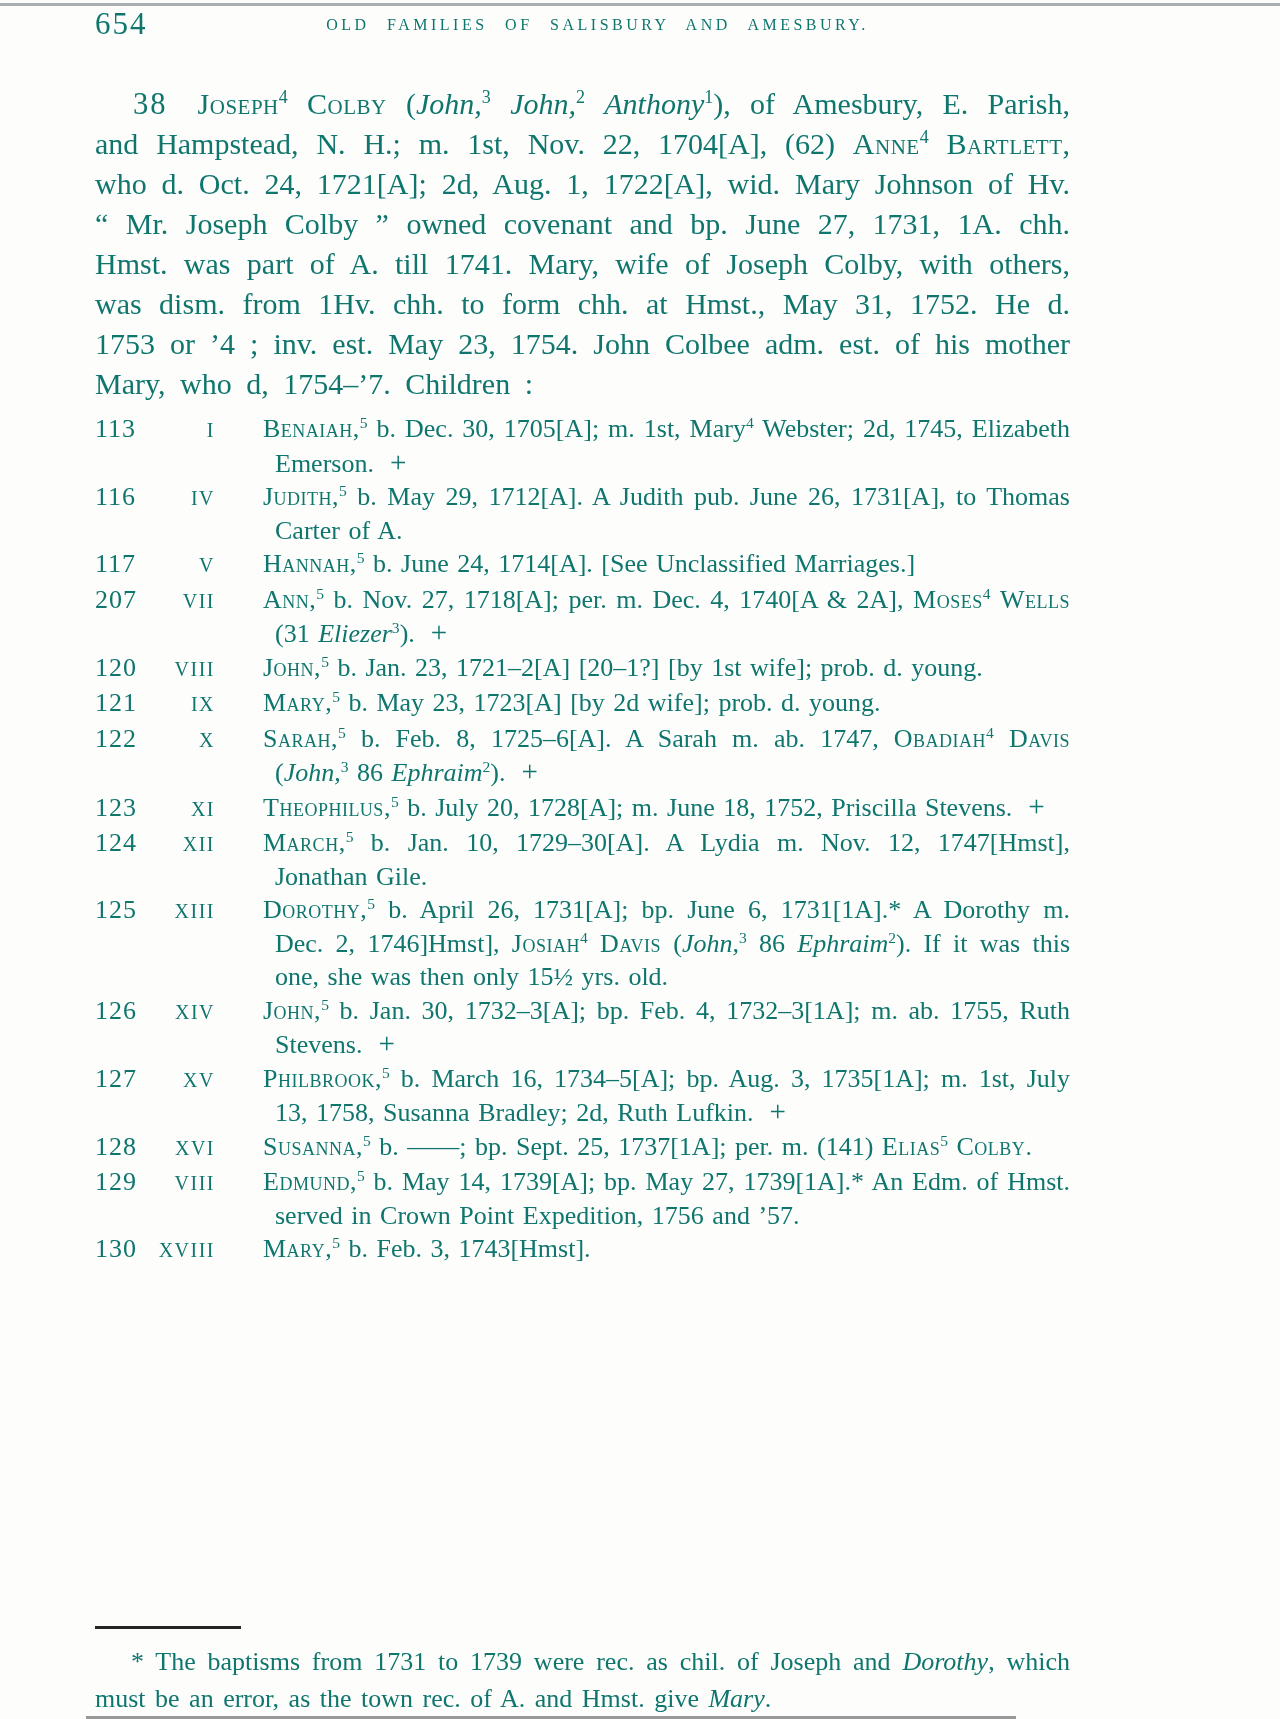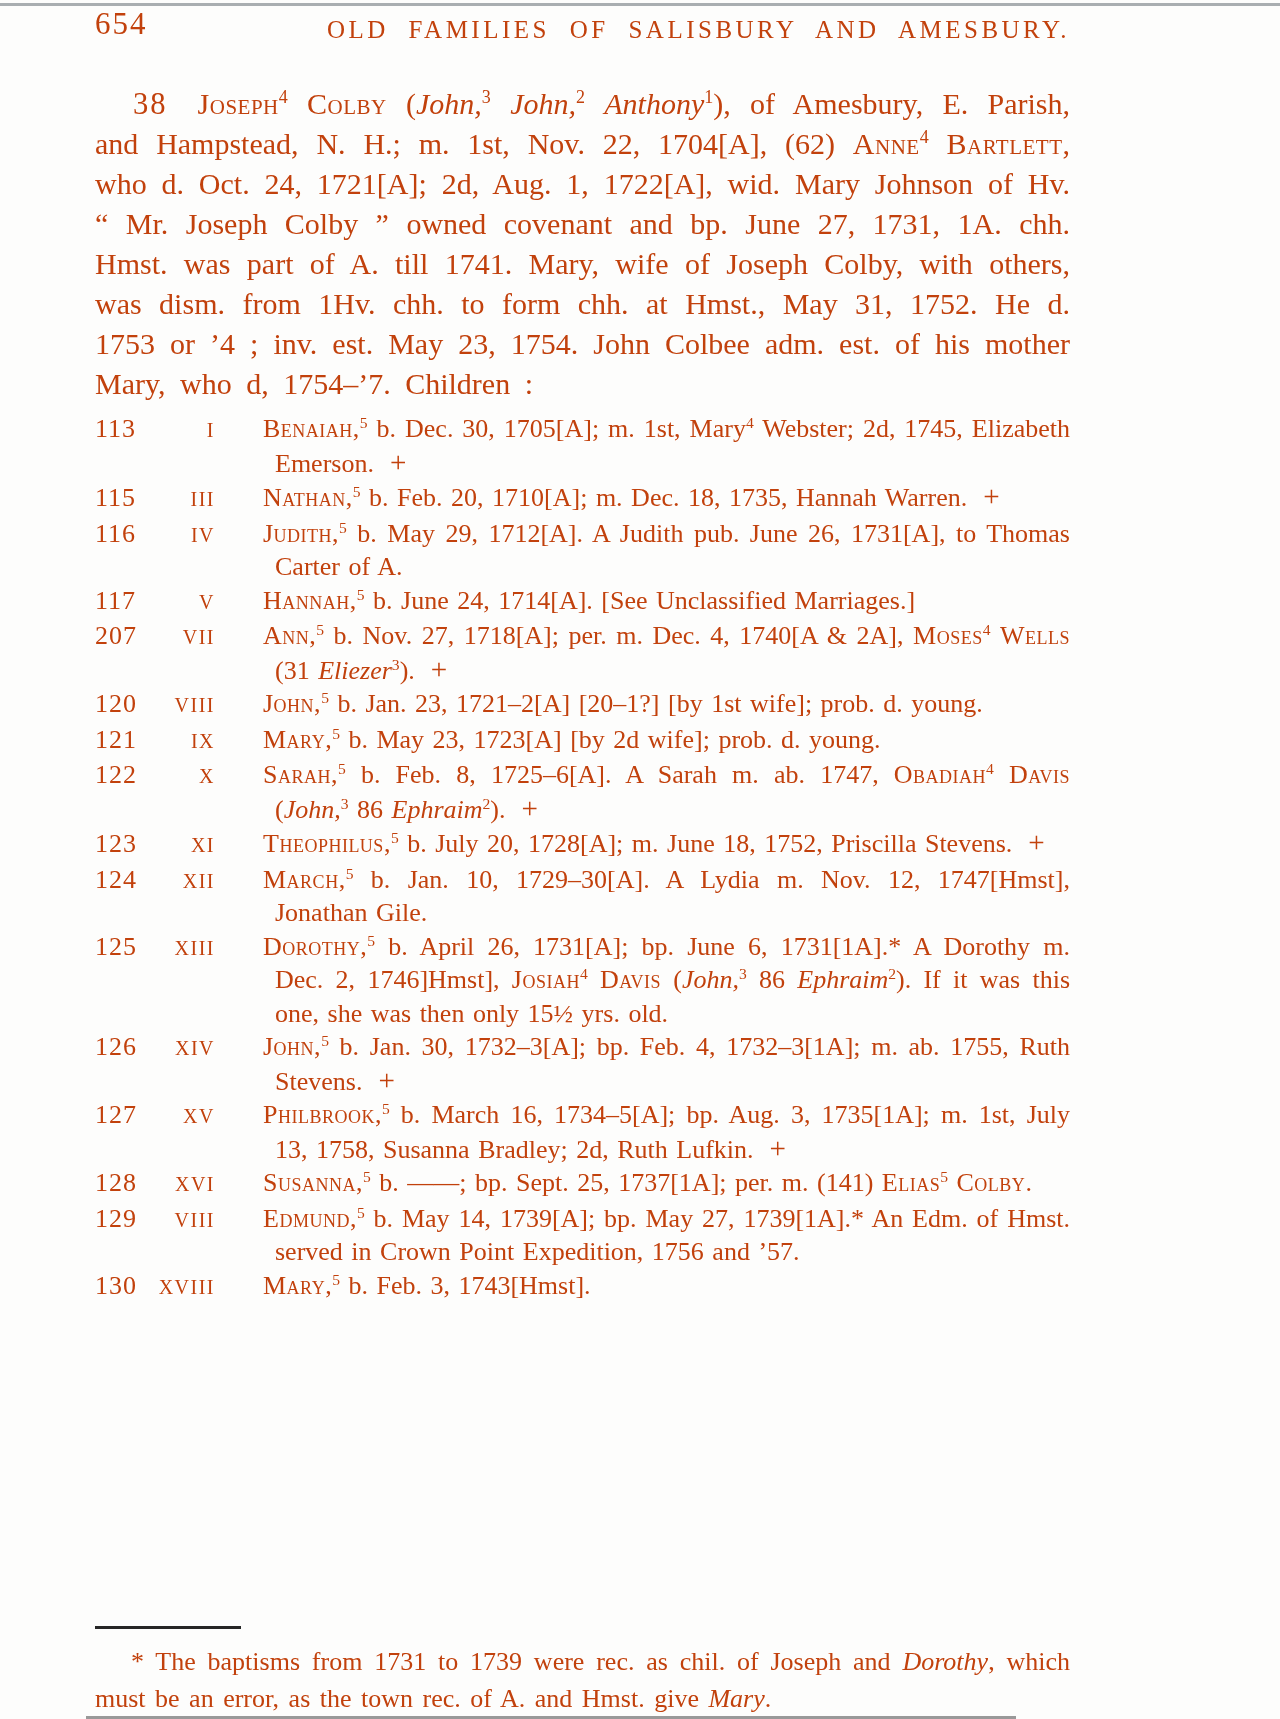"654" .page { color: #c2410c -> #0f766e }
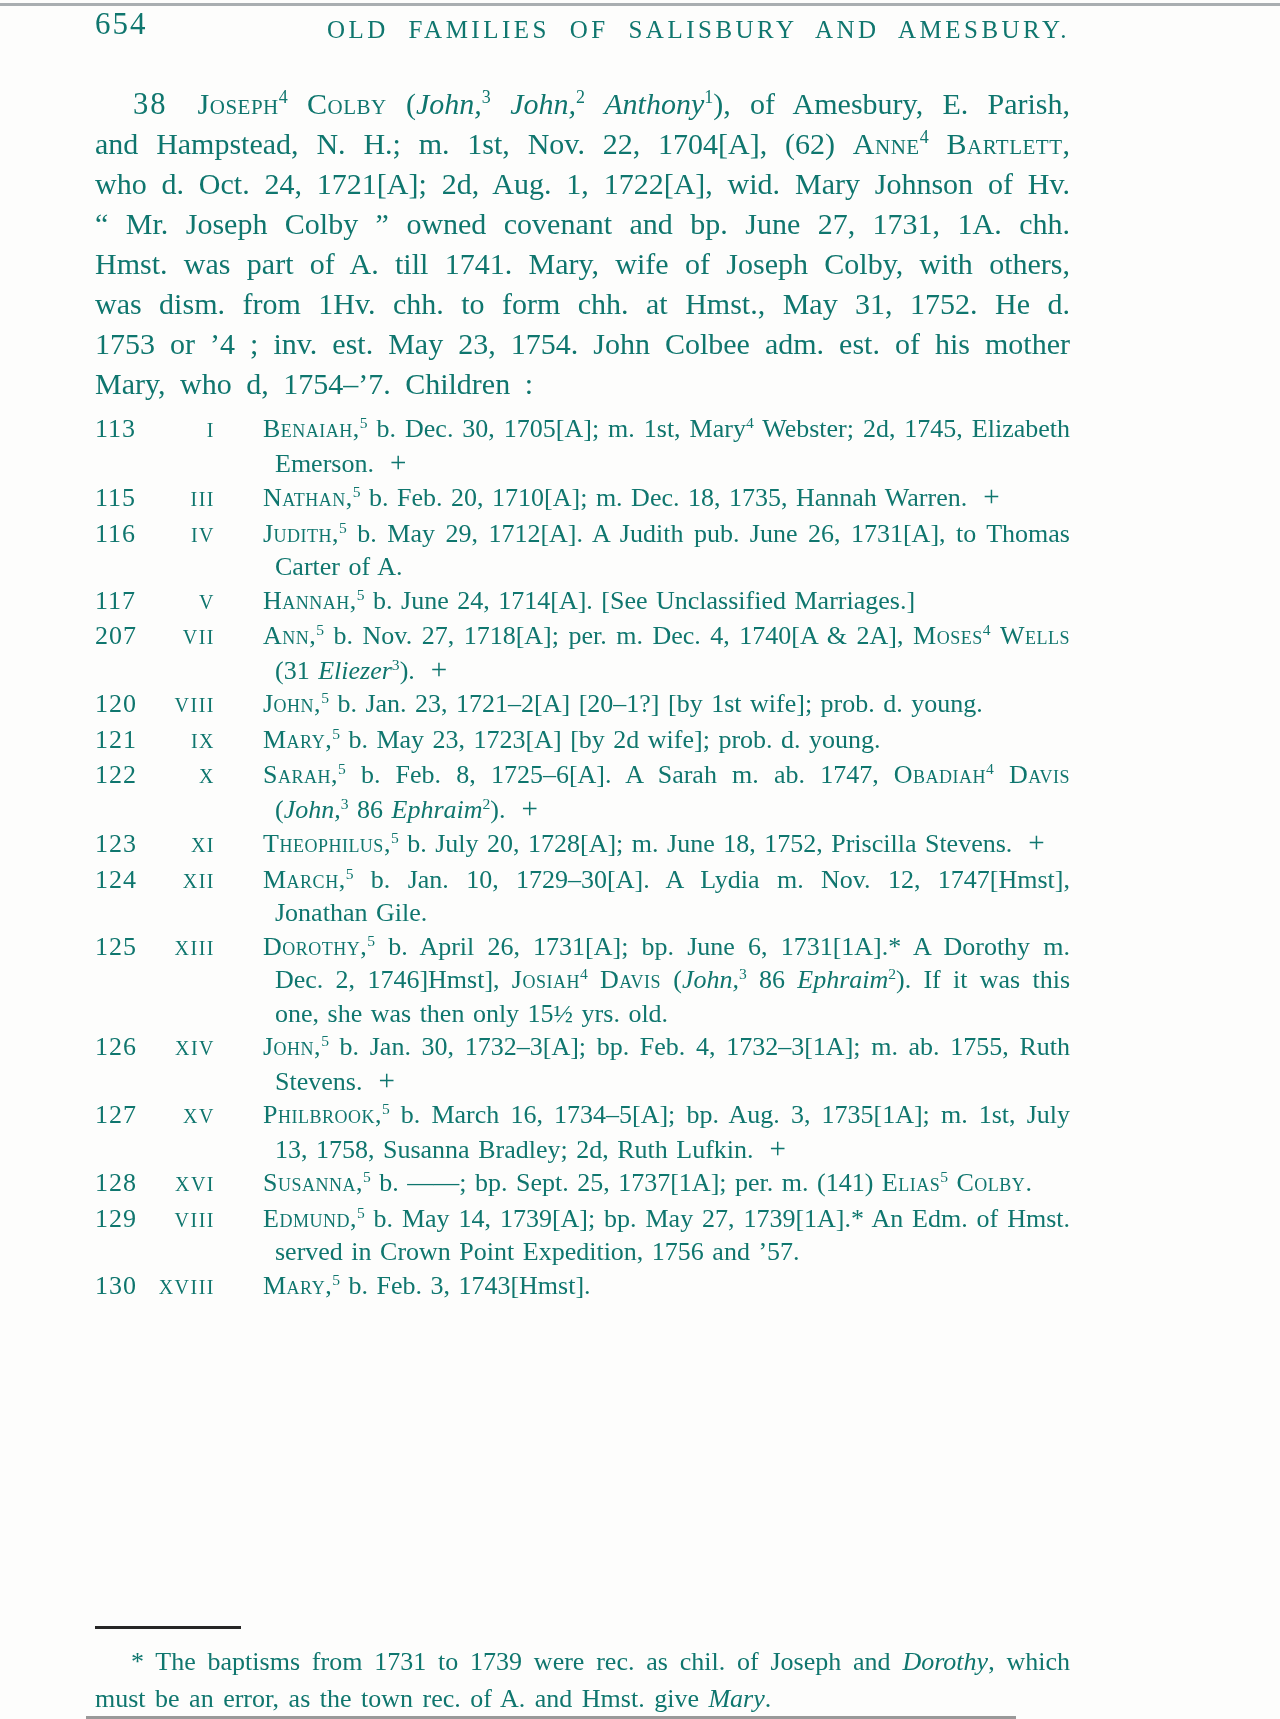"OLD FAMILIES OF SALISBURY AND" .booktitle { font-size: 25px -> 16px; text-align: right -> center }
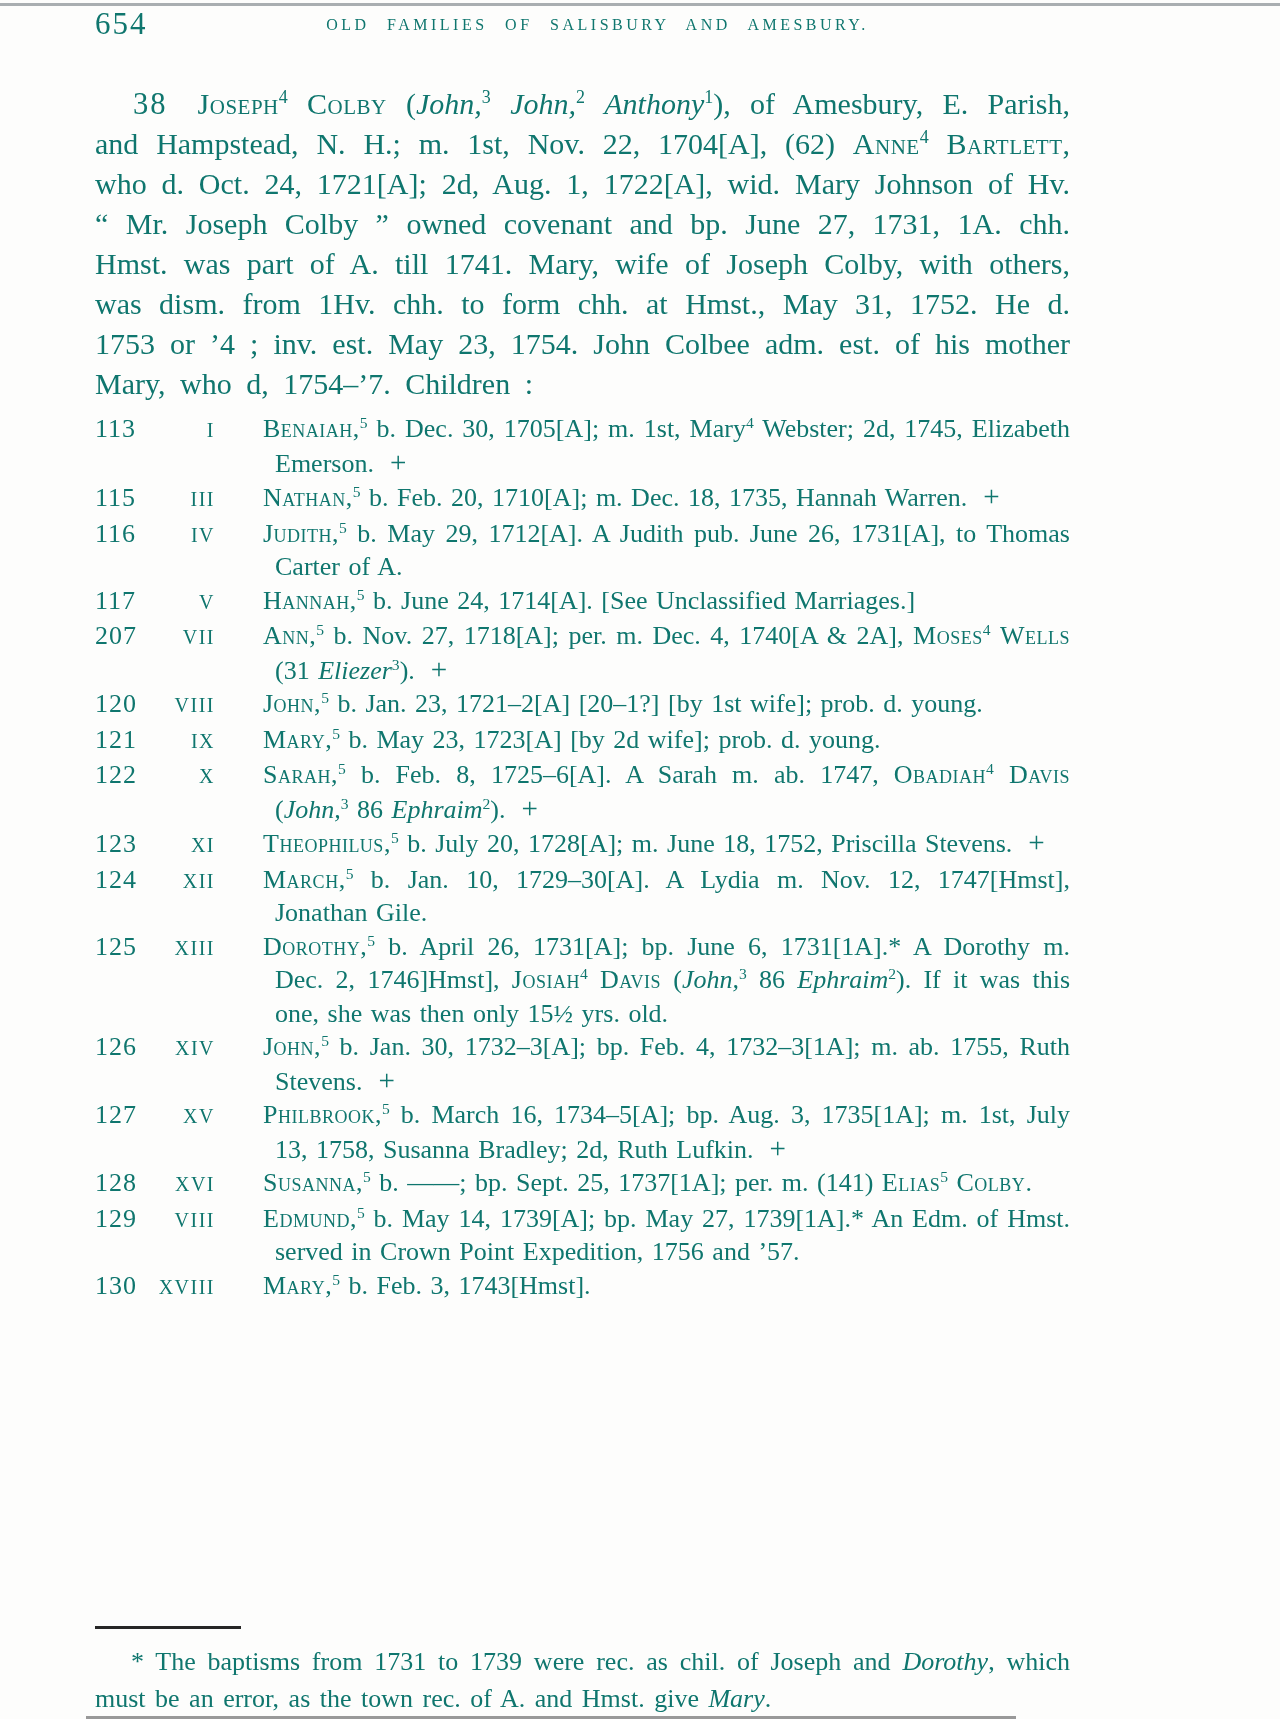"115" div.child-row { html: <div> <span>115</span> <span>III</span> <span><span>Nathan,</span><sup>5</sup><span> b. Feb. 20, 1710[A]; m. Dec. 18, 1735, Hannah Warren.</span><span>+</span></span> </div> -> none }
